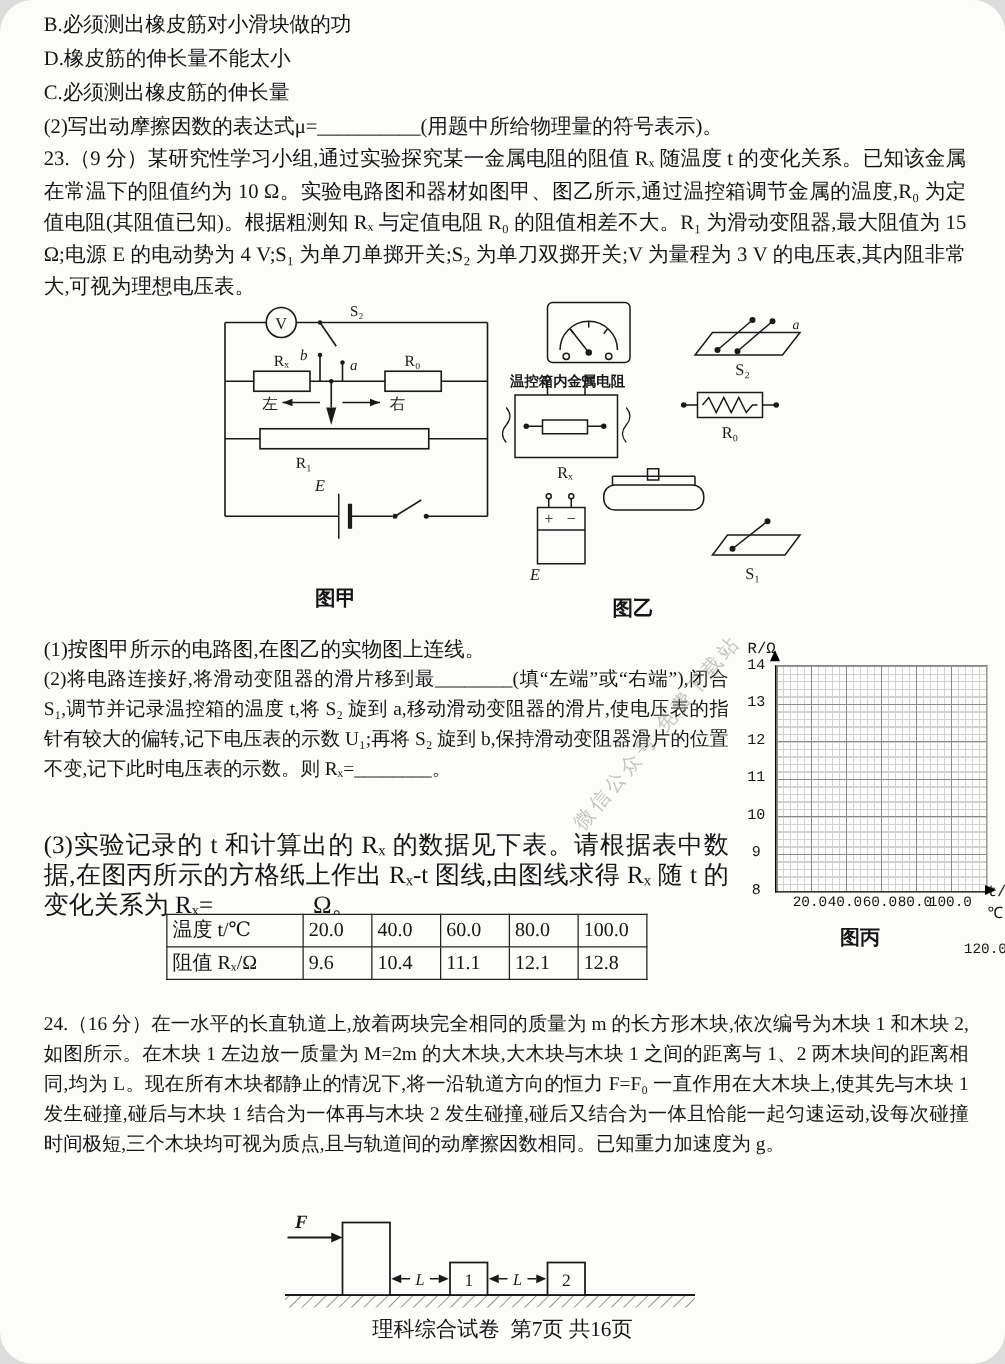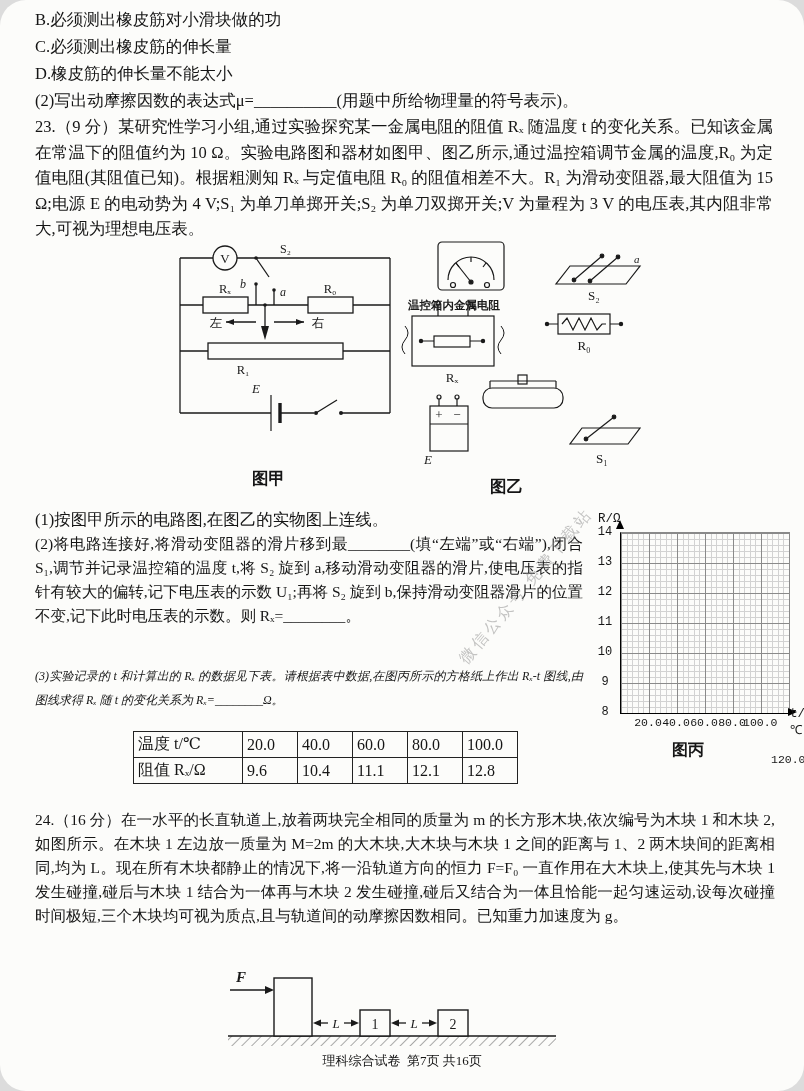"C.必须测出橡皮筋的伸长量" div { order: before "D.橡皮筋的伸长量不能太小" -> after "D.橡皮筋的伸长量不能太小" }
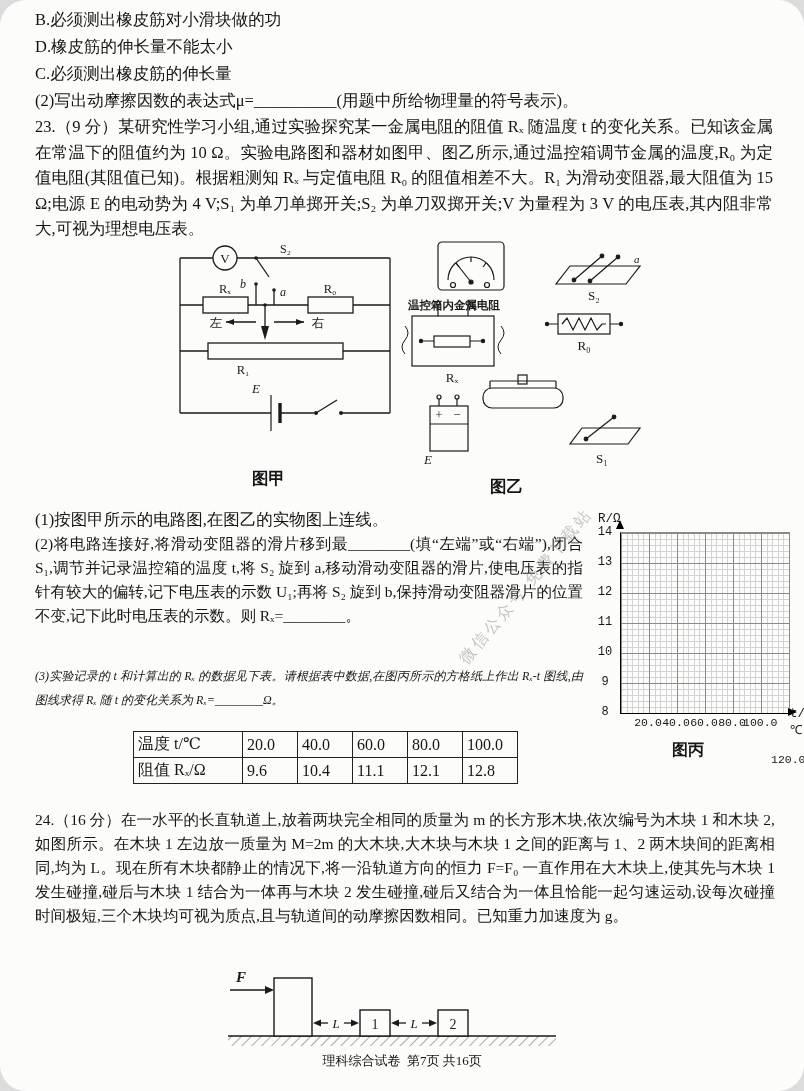"(3)实验记录的 t 和计算出的 Rₓ" div.txt { font-size: 12px -> 20px; font-style: italic -> none }
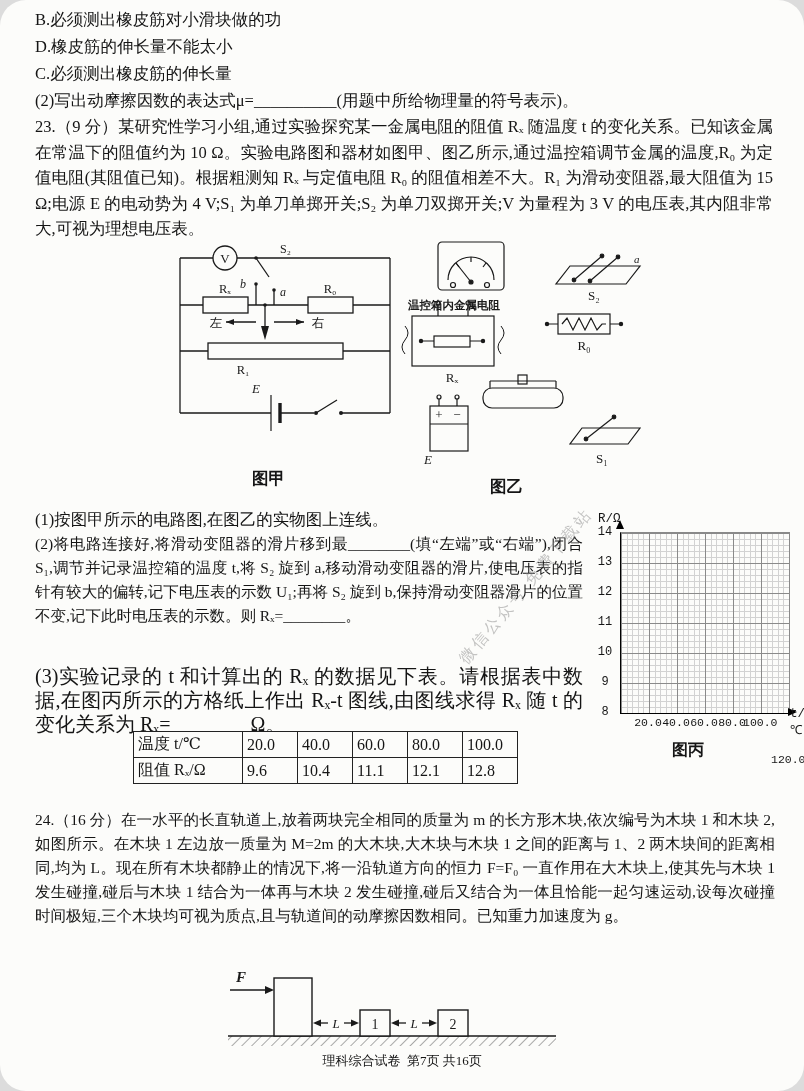"理科综合试卷 第7页 共16页" .footer { font-size: 13px -> 17px }
